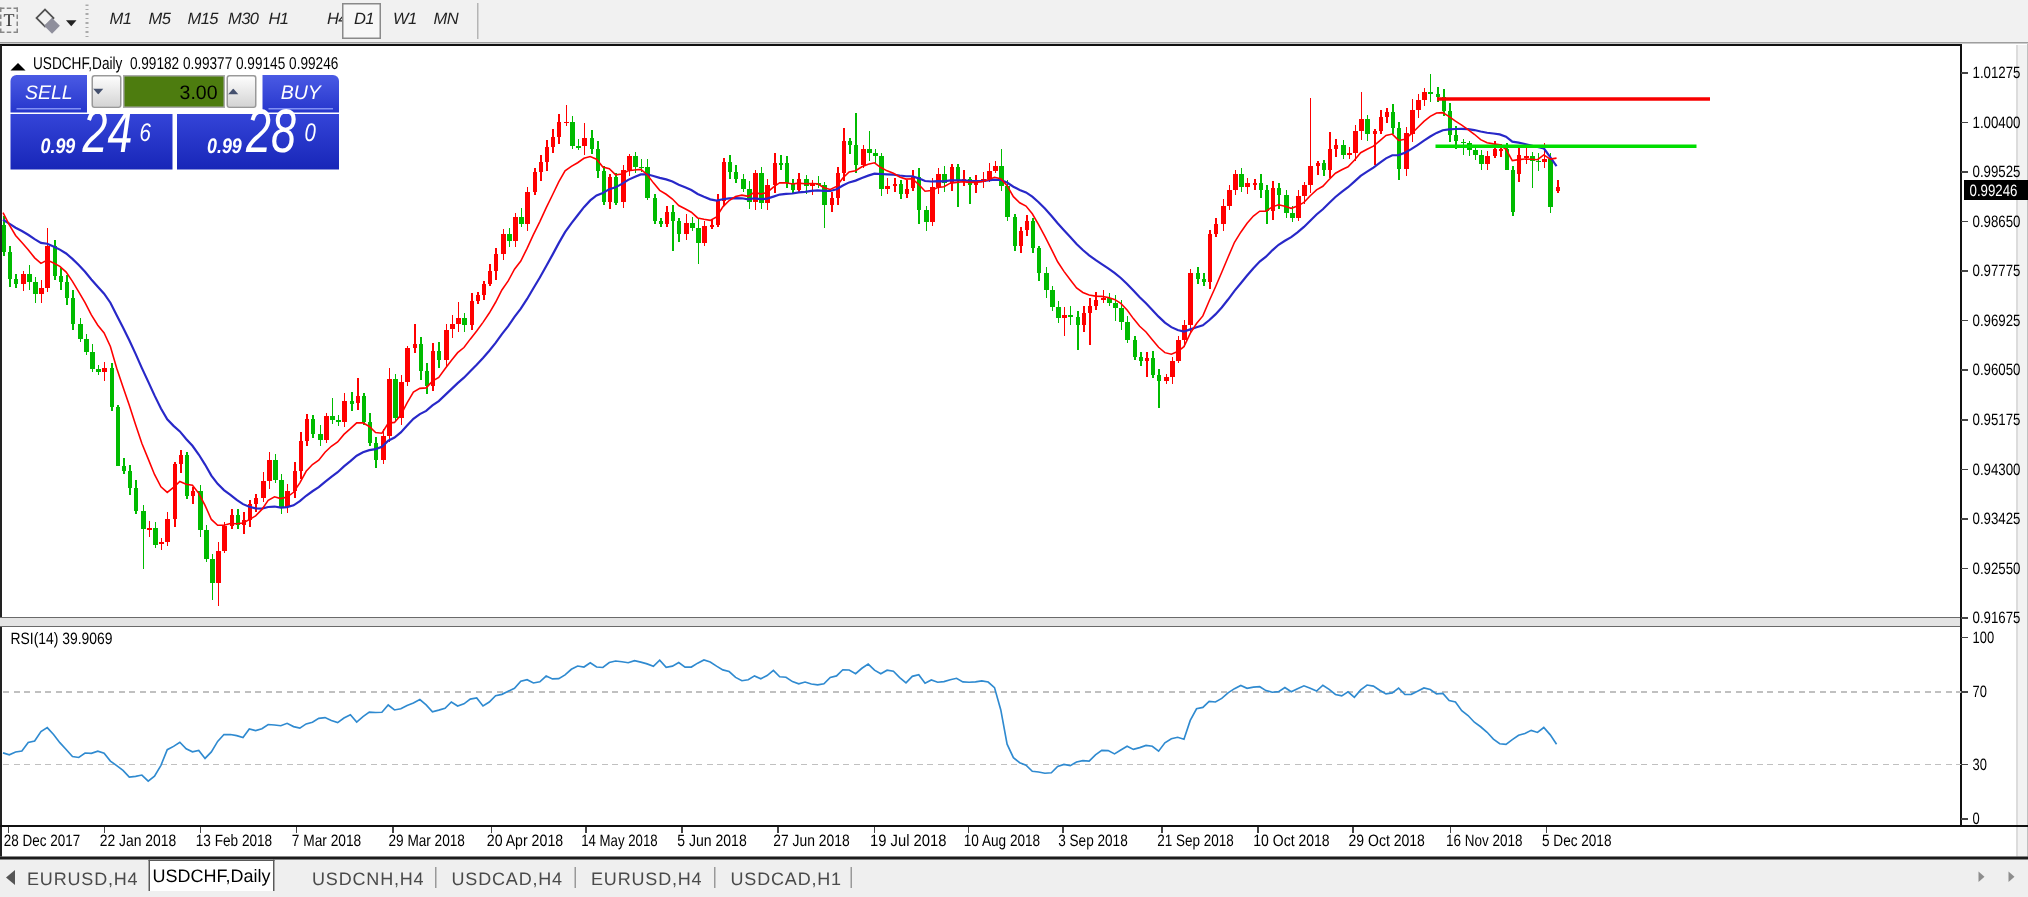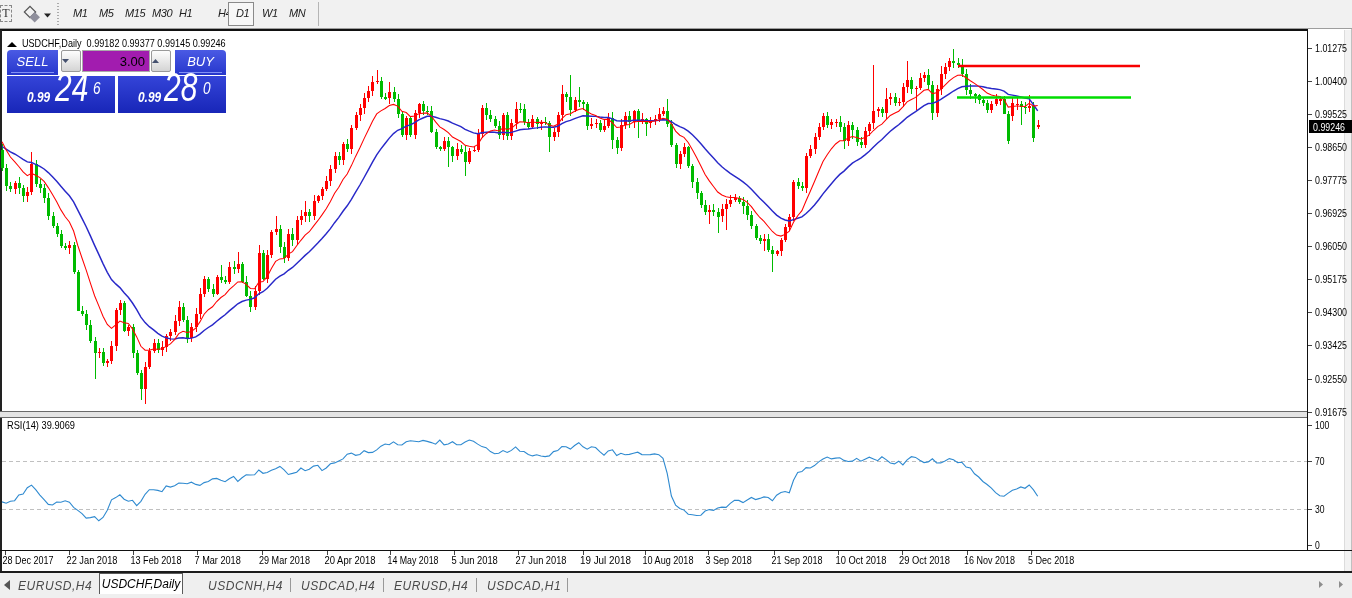"3.00" #lots { background: #a21caf -> #4d7c0f }
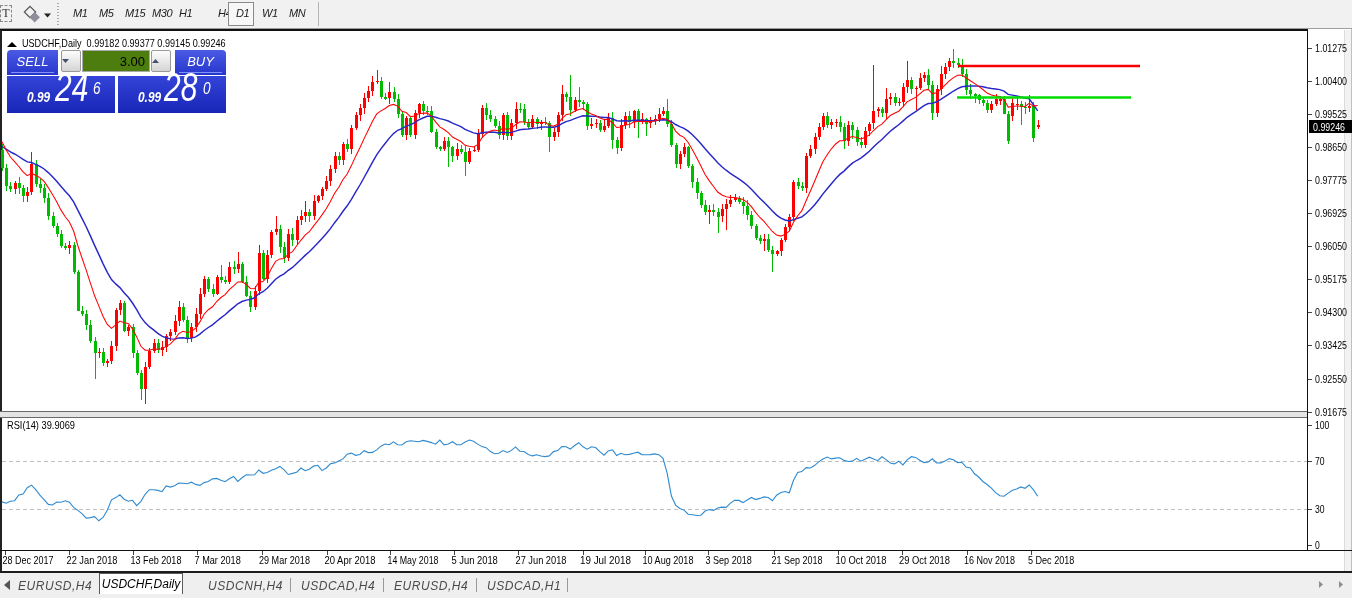"EURUSD,H4" #tabbar { font-style: italic -> none }
